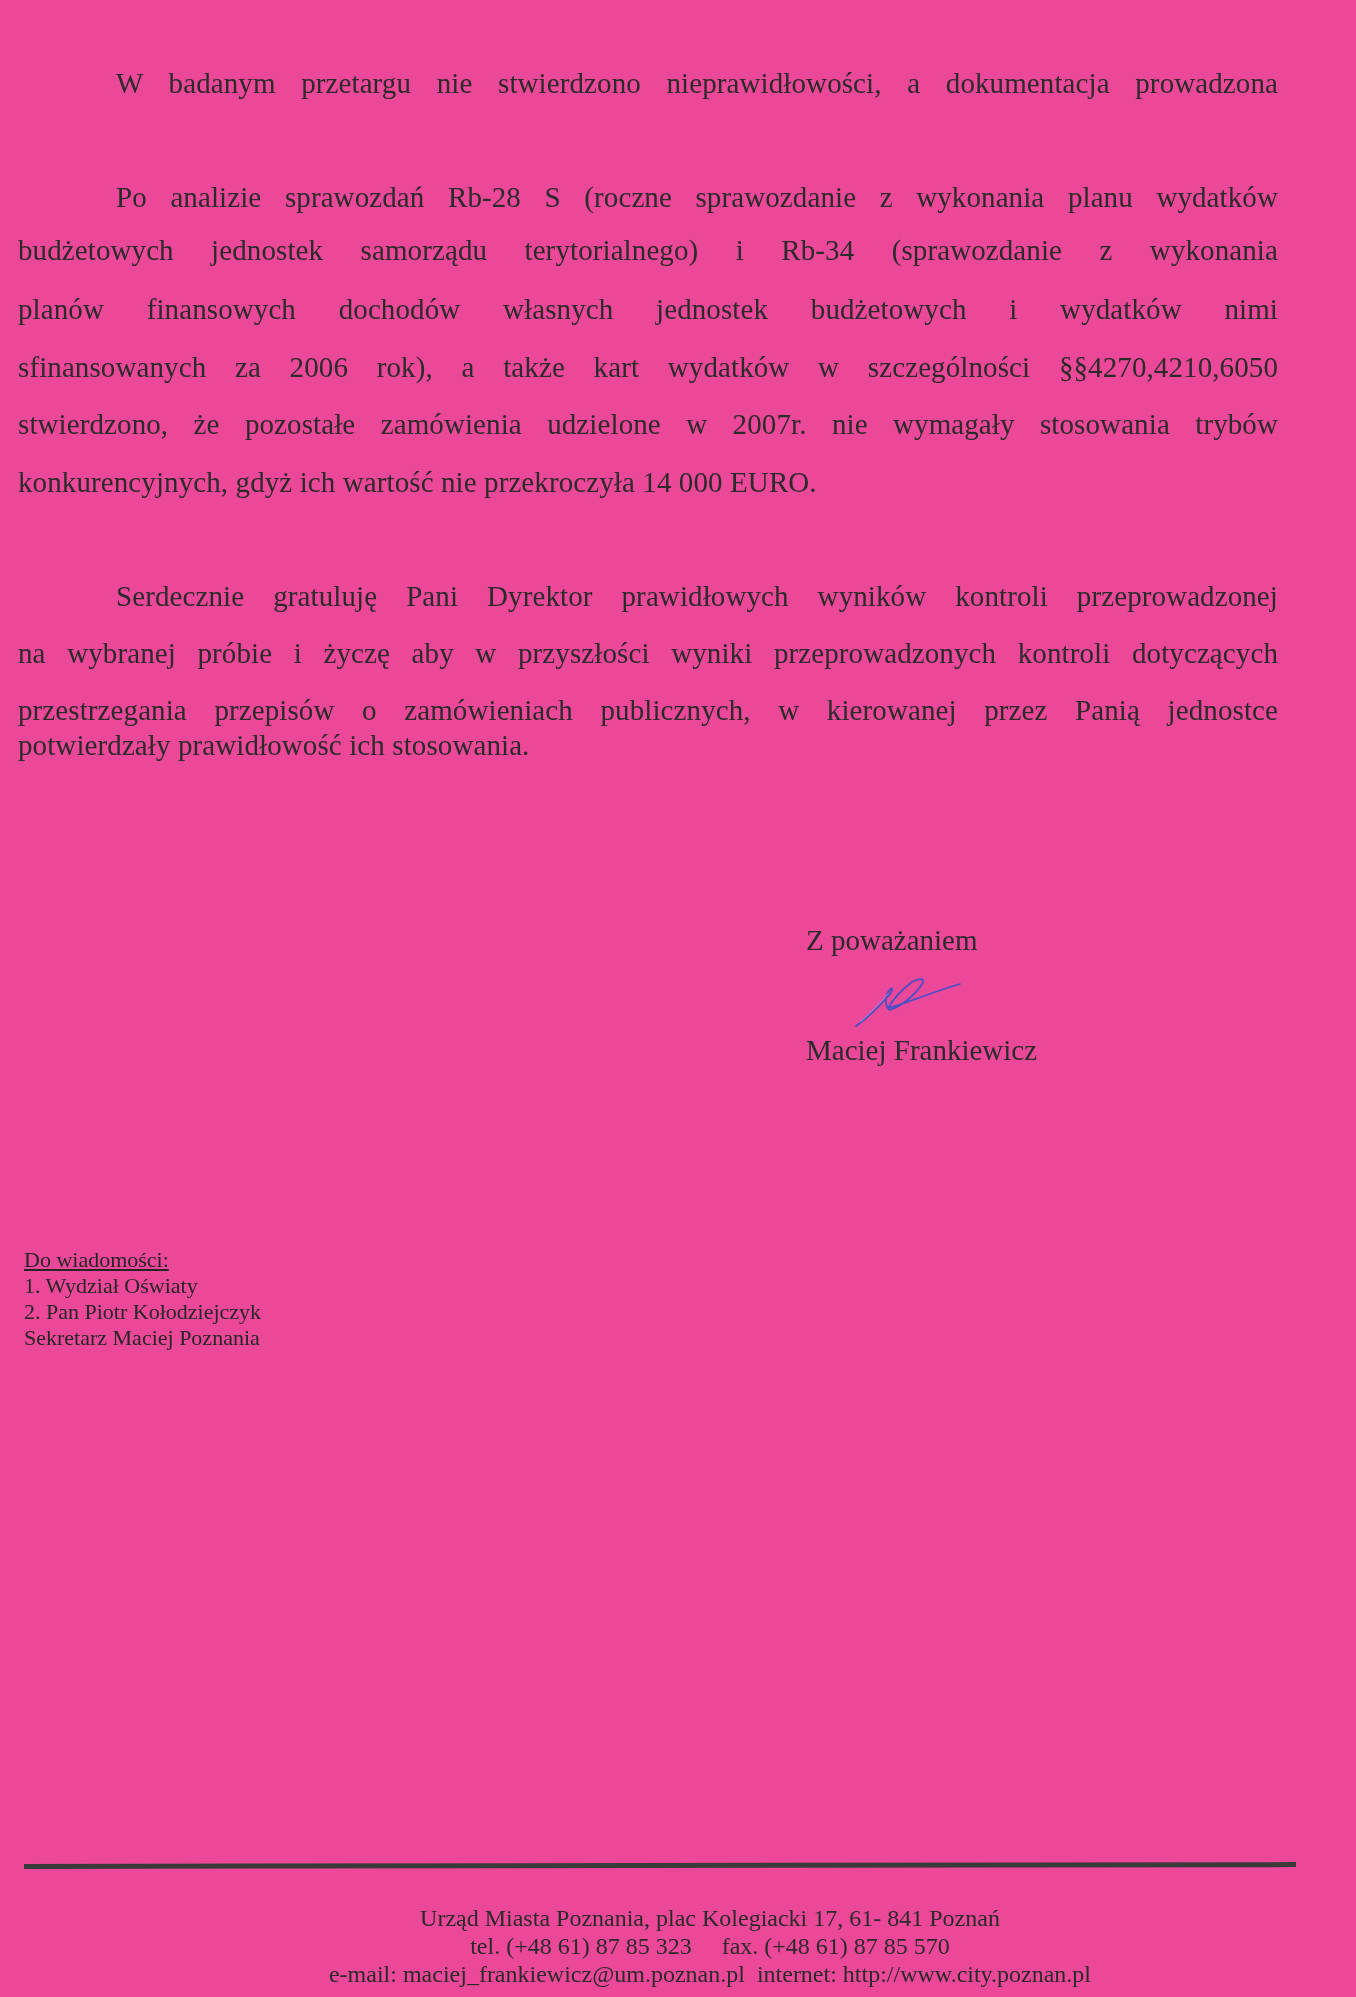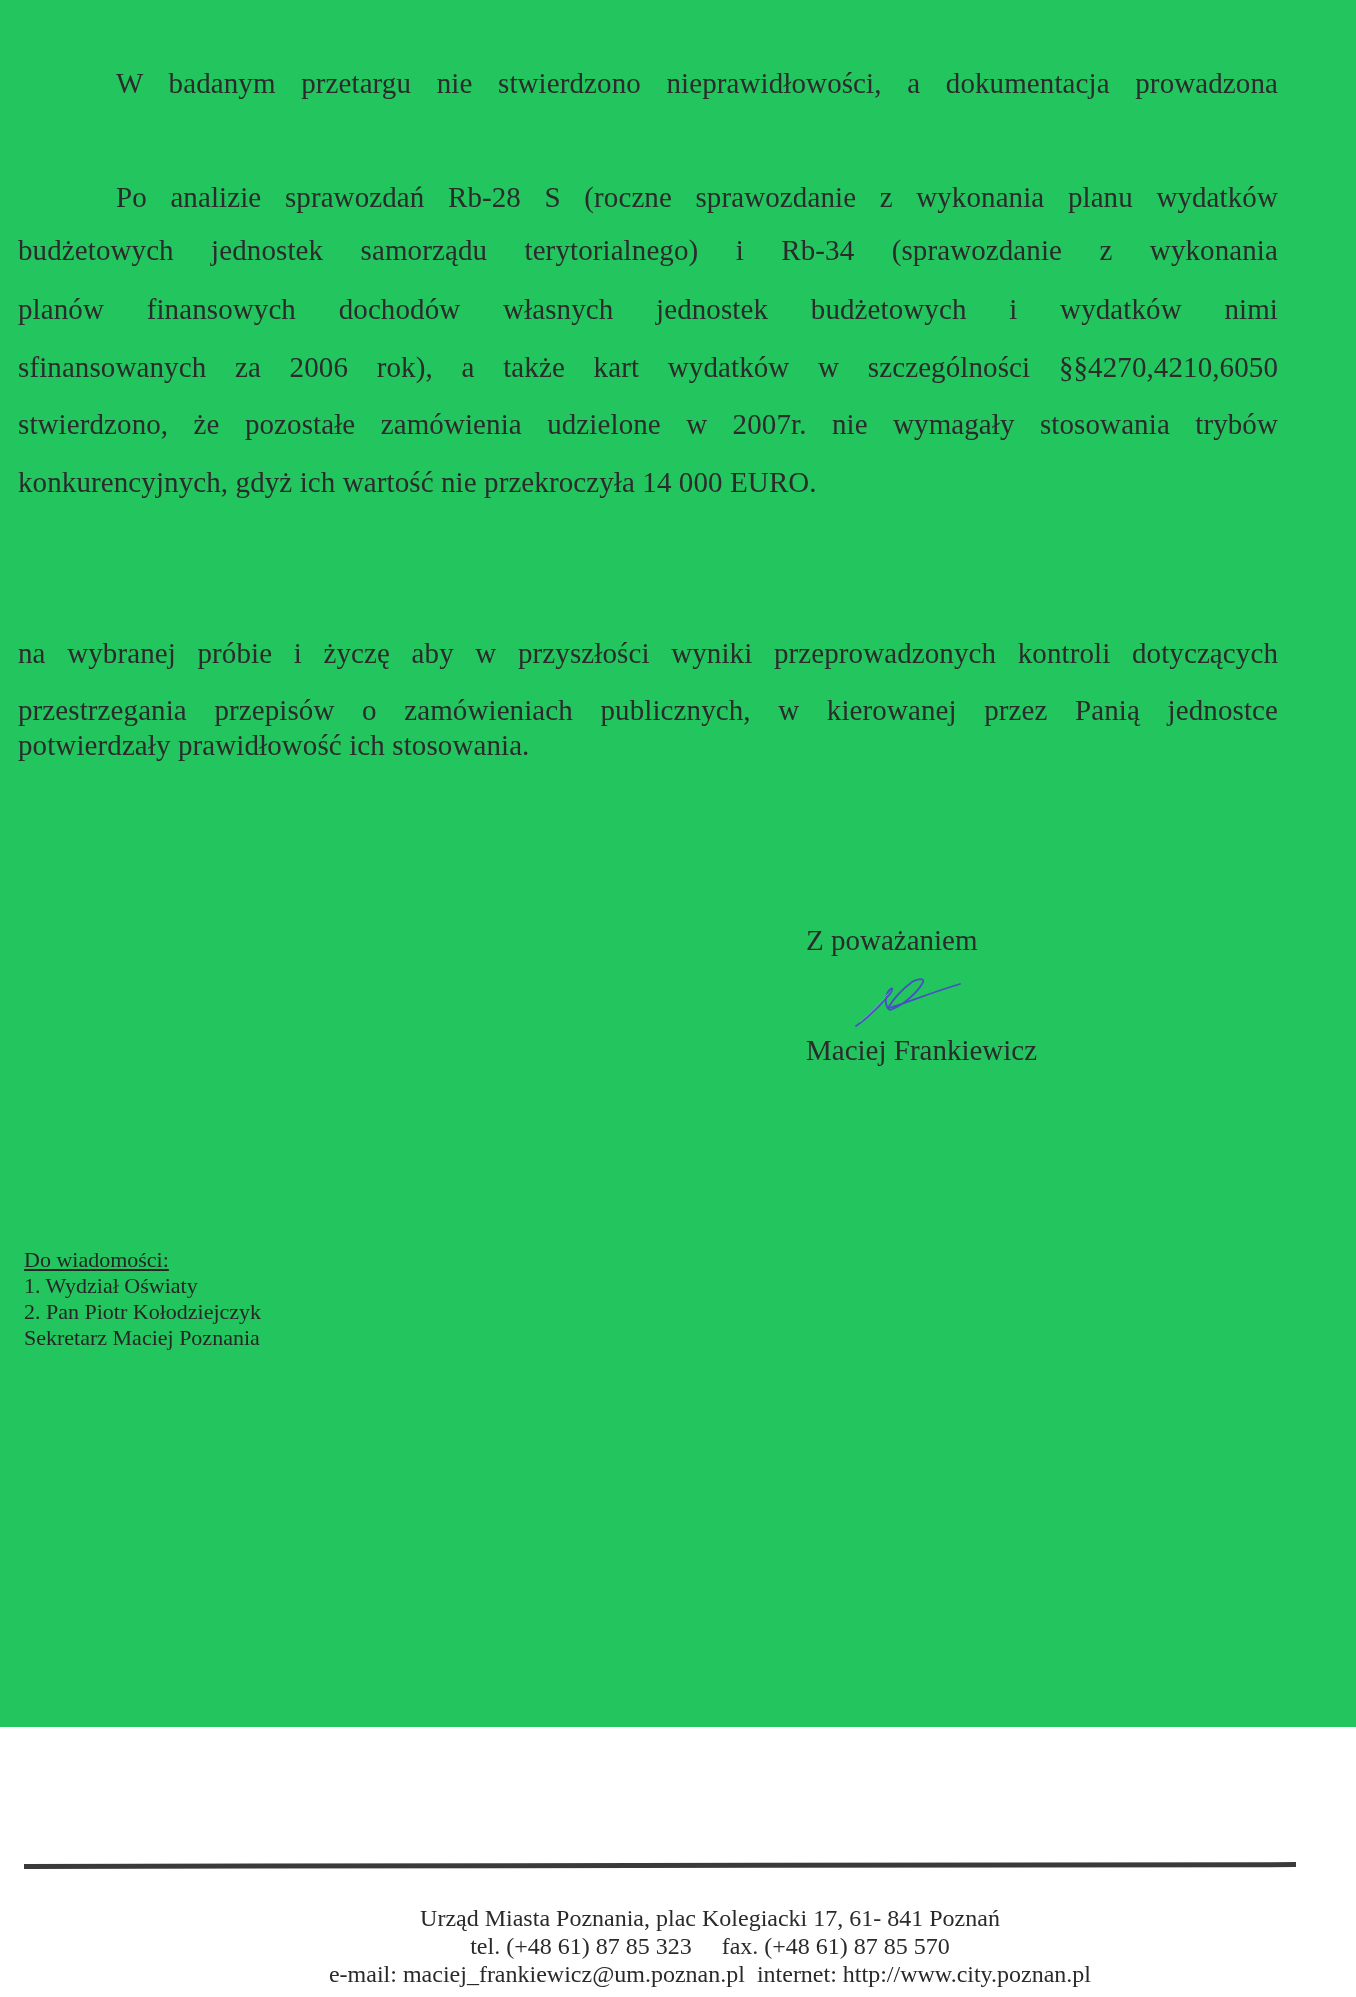"W badanym przetargu nie stwierdzono" .page { background: #22c55e -> #ec4899; height: 1727px -> 1997px }
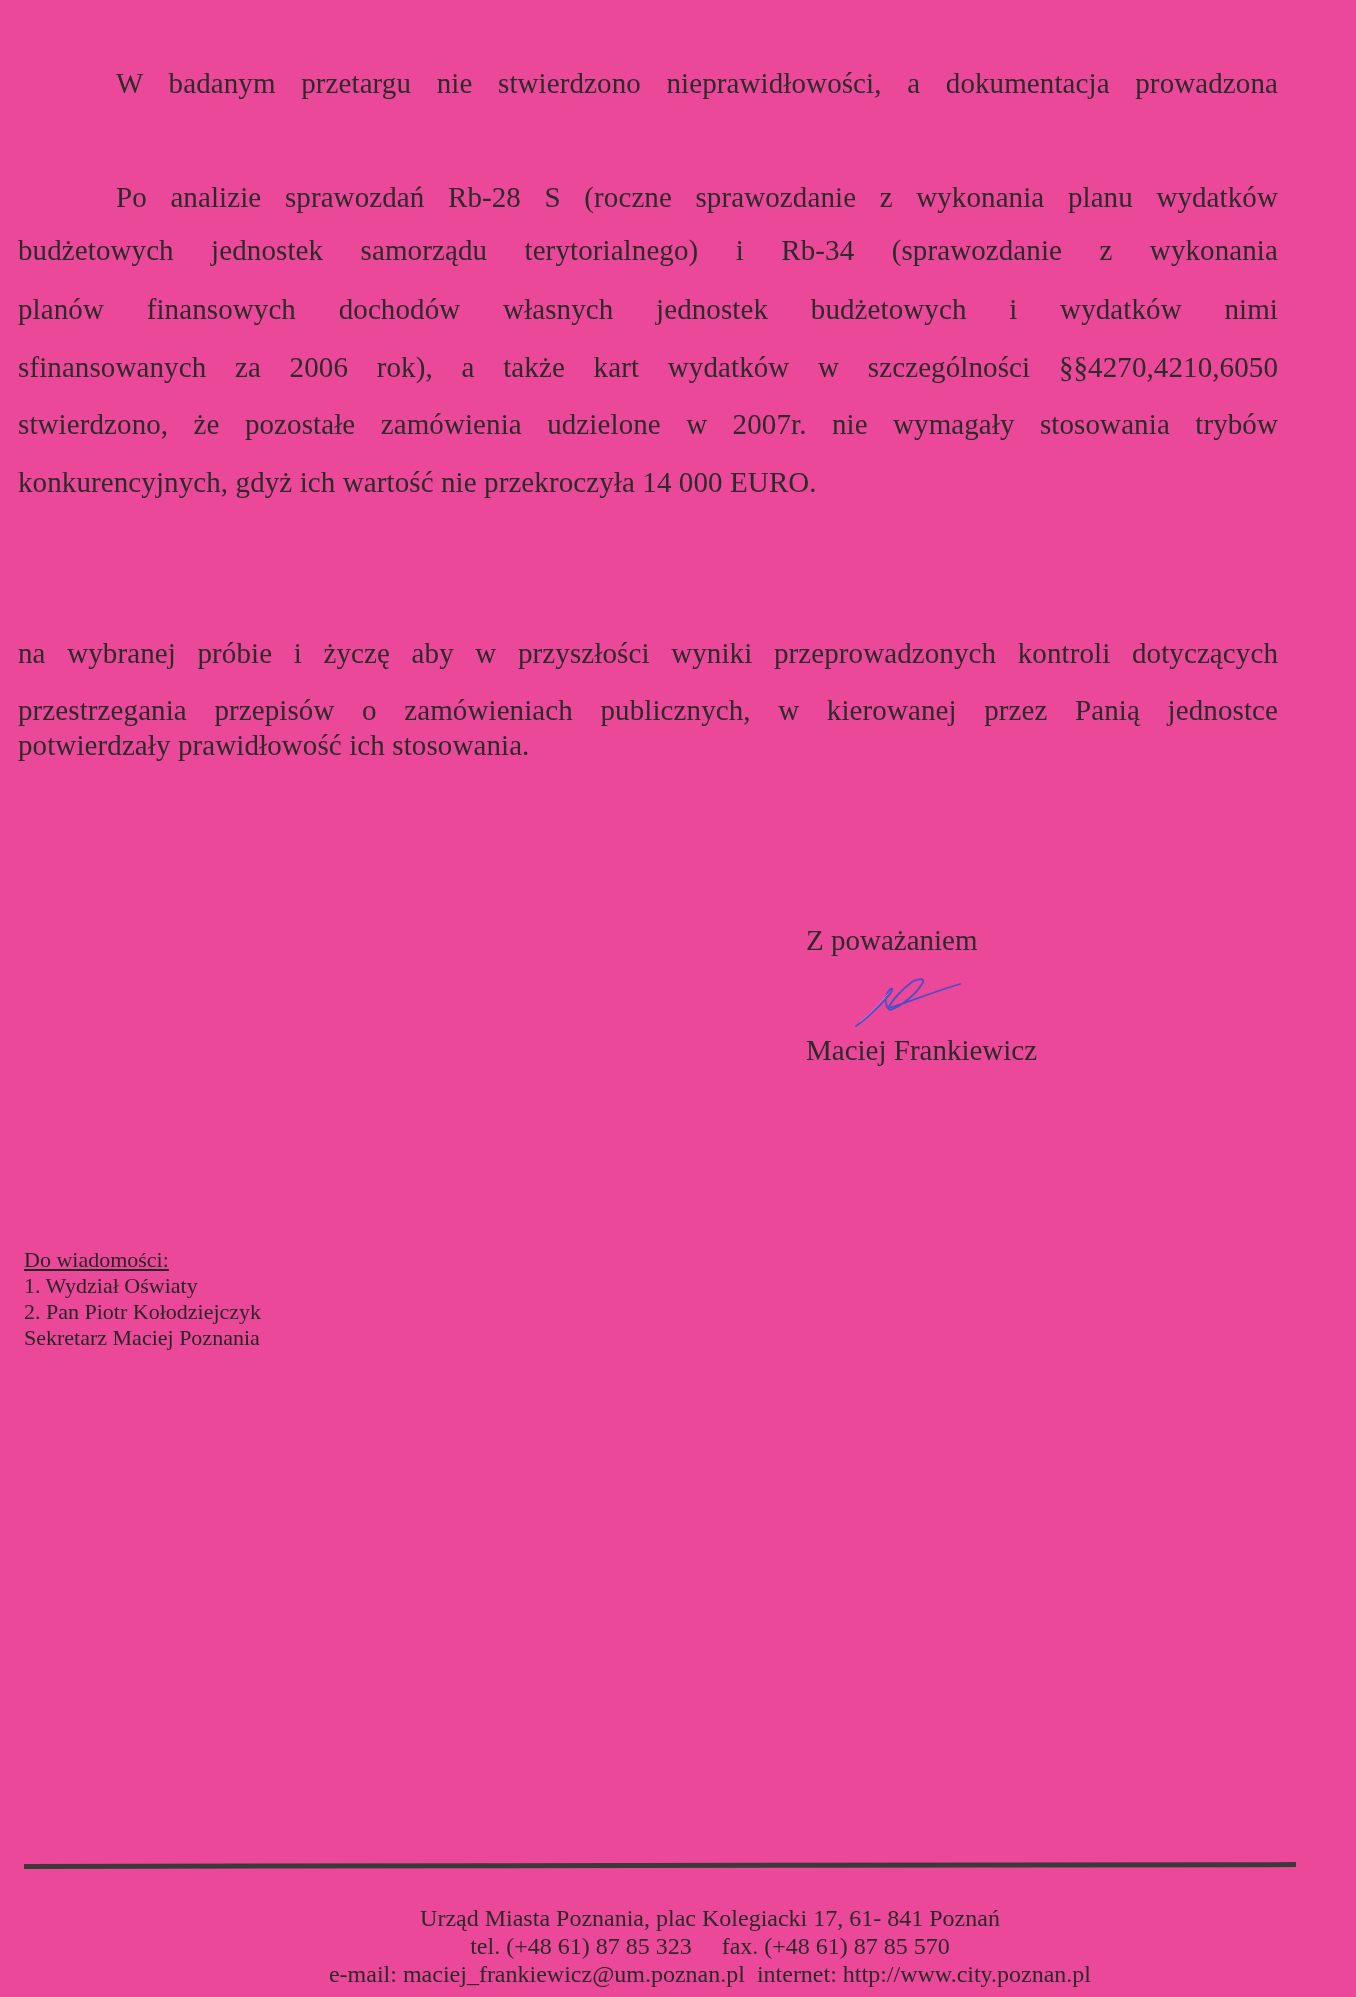"Serdecznie gratuluję Pani Dyrektor" div.line { html: none -> <div>Serdecznie gratuluję Pani Dyrektor prawidłowych wyników kontroli przeprowadzonej</div> }
